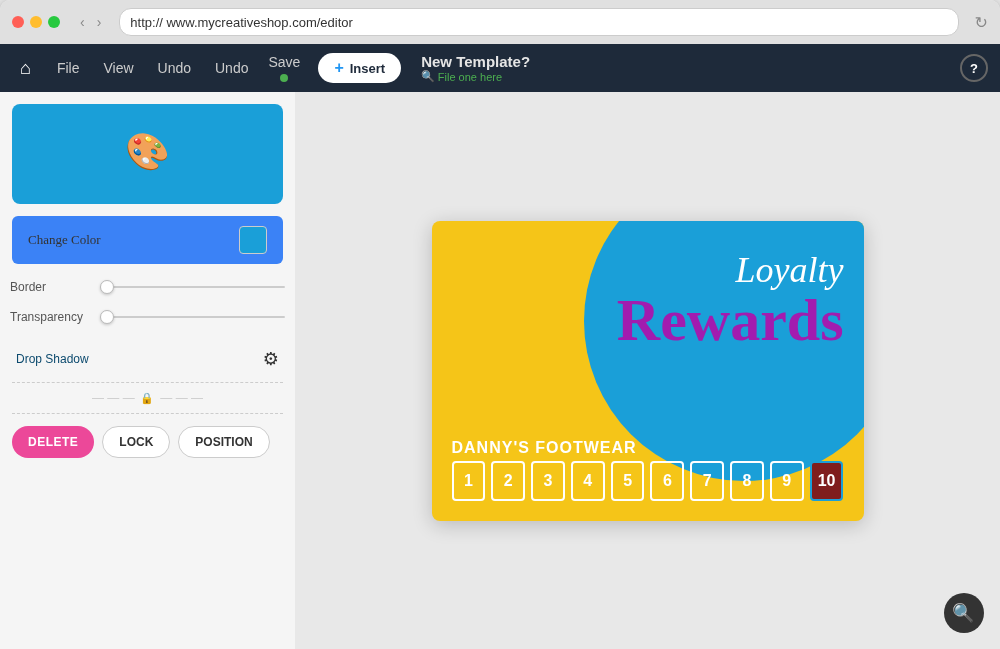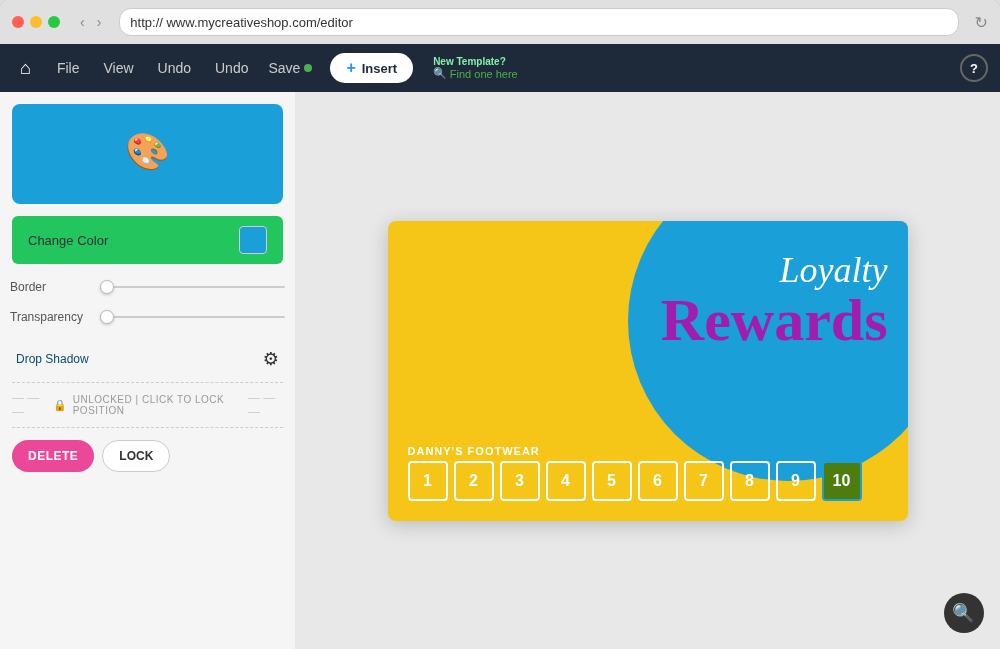"Save" .toolbar-save { flex-direction: none -> column }
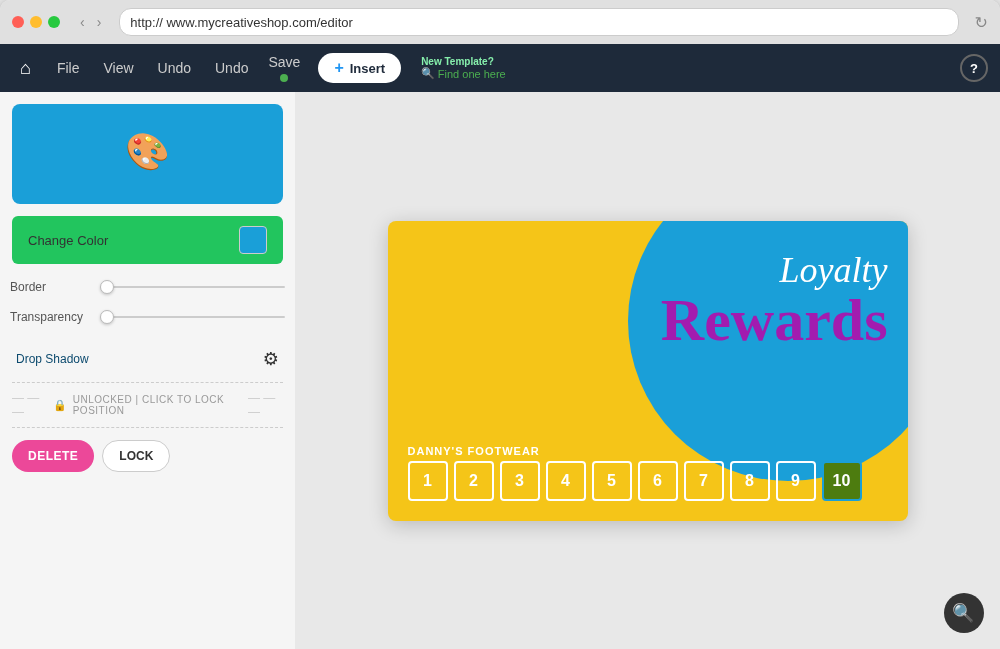"New Template?" .new-template-title { color: #86efac -> #e5e5e5; font-size: 10px -> 15px }
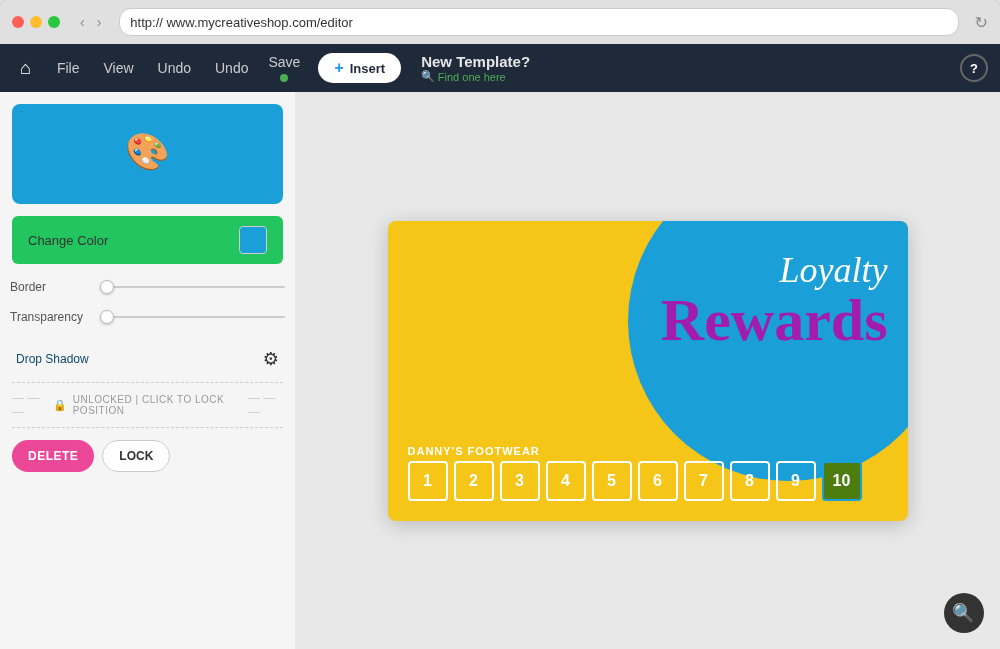"Find one here" span { text: Find -> File }
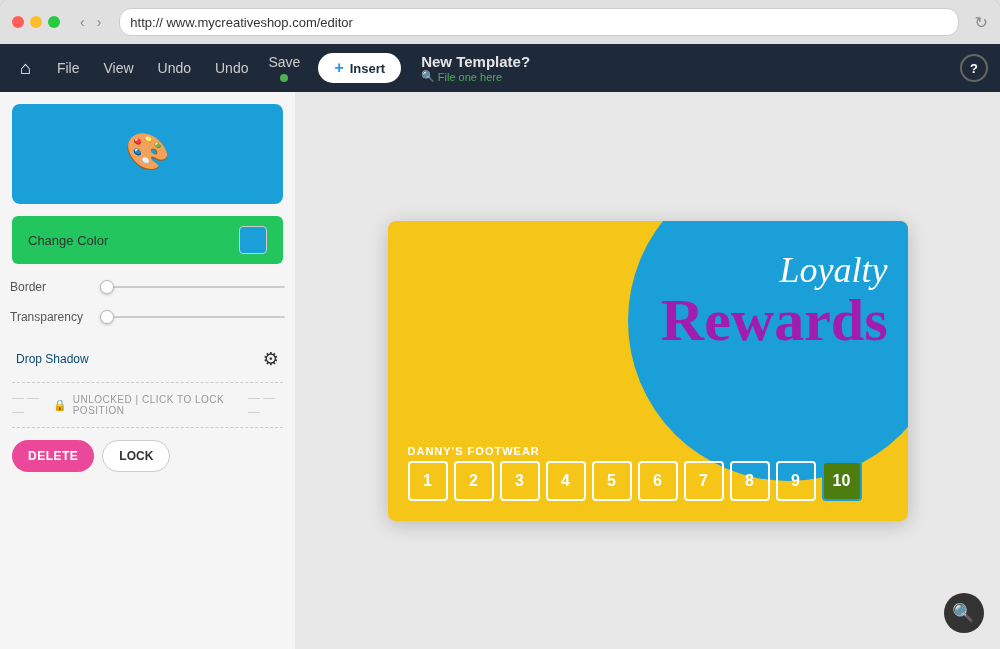"Change Color" .change-color-row { background: #22c55e -> #3b82f6; font-family: none -> Liberation Serif, serif }
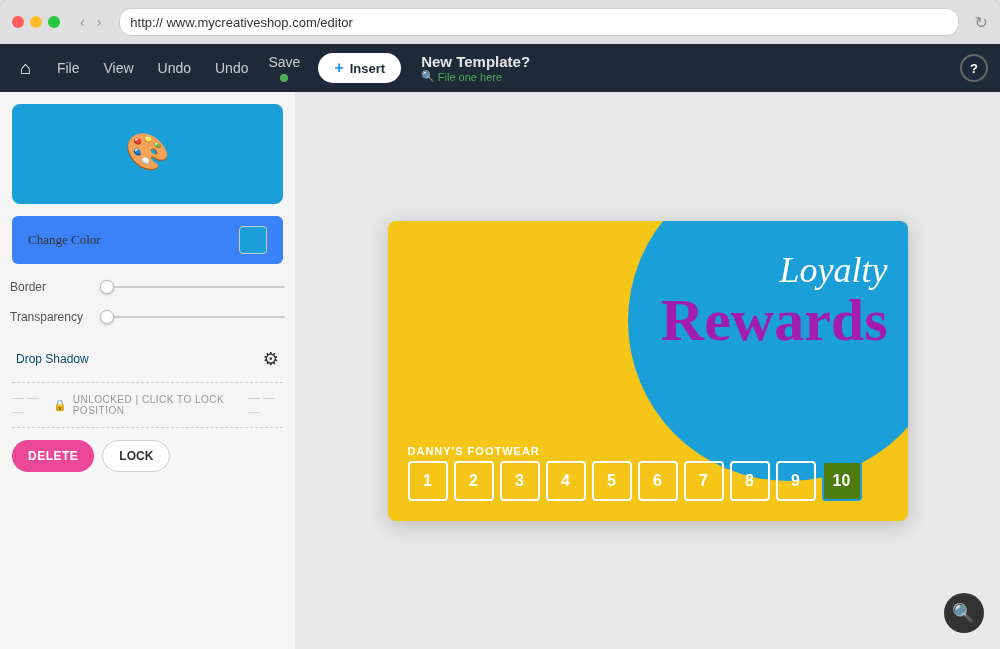"Loyalty" .loyalty-card { width: 520px -> 432px }
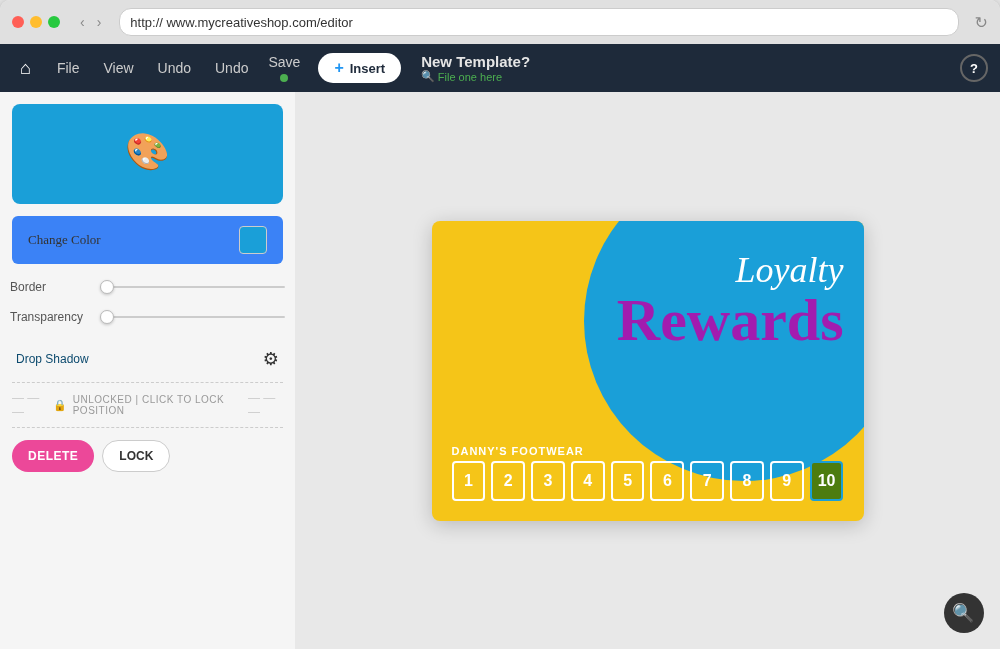"UNLOCKED | CLICK TO LOCK" span.lock-text { html: <span>UNLOCKED | CLICK TO LOCK POSITION</span> -> none }
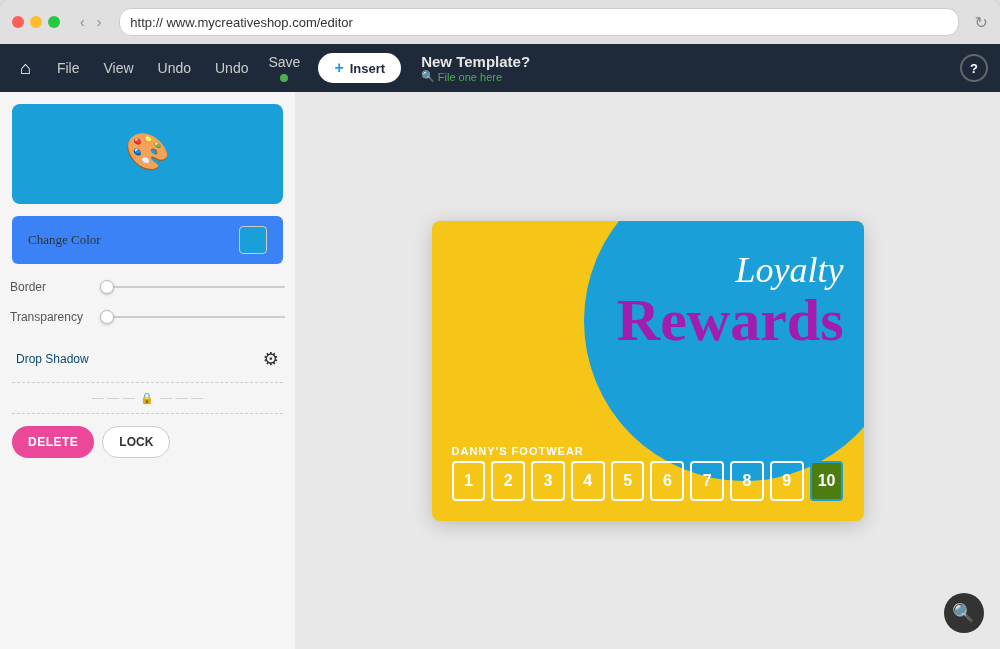"POSITION" button.btn-outline { html: none -> <button>POSITION</button> }
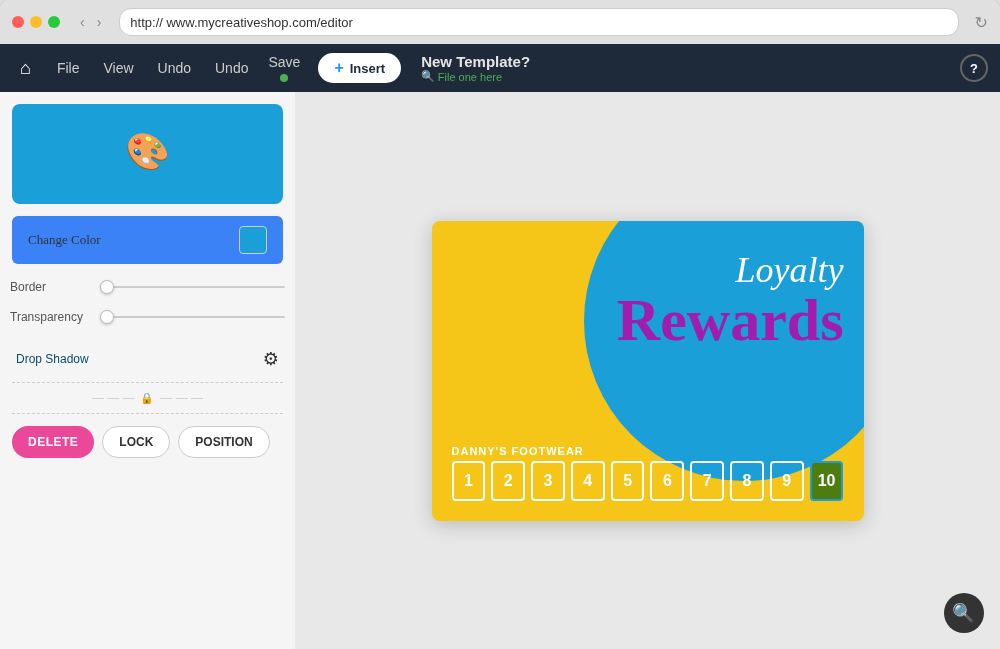"DANNY'S FOOTWEAR" .business-name { font-size: 11px -> 16px }
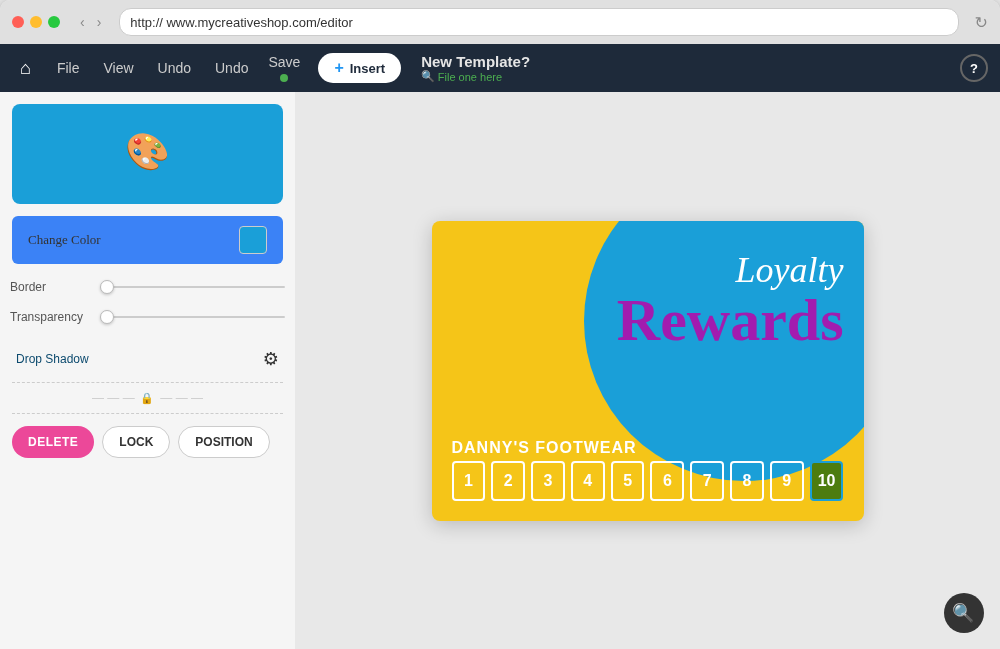"10" .stamp-box.active { background: #4d7c0f -> #7f1d1d }
